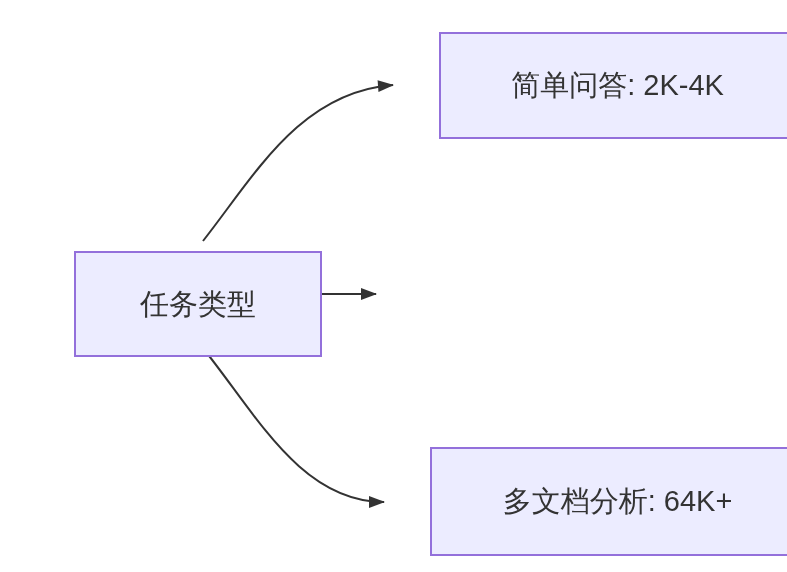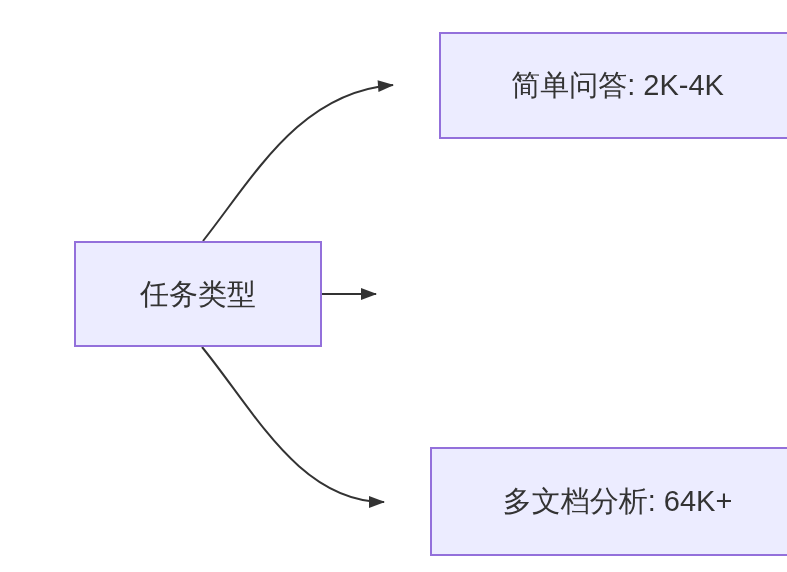"任务类型" .node-task-type { top: 241px -> 251px }
